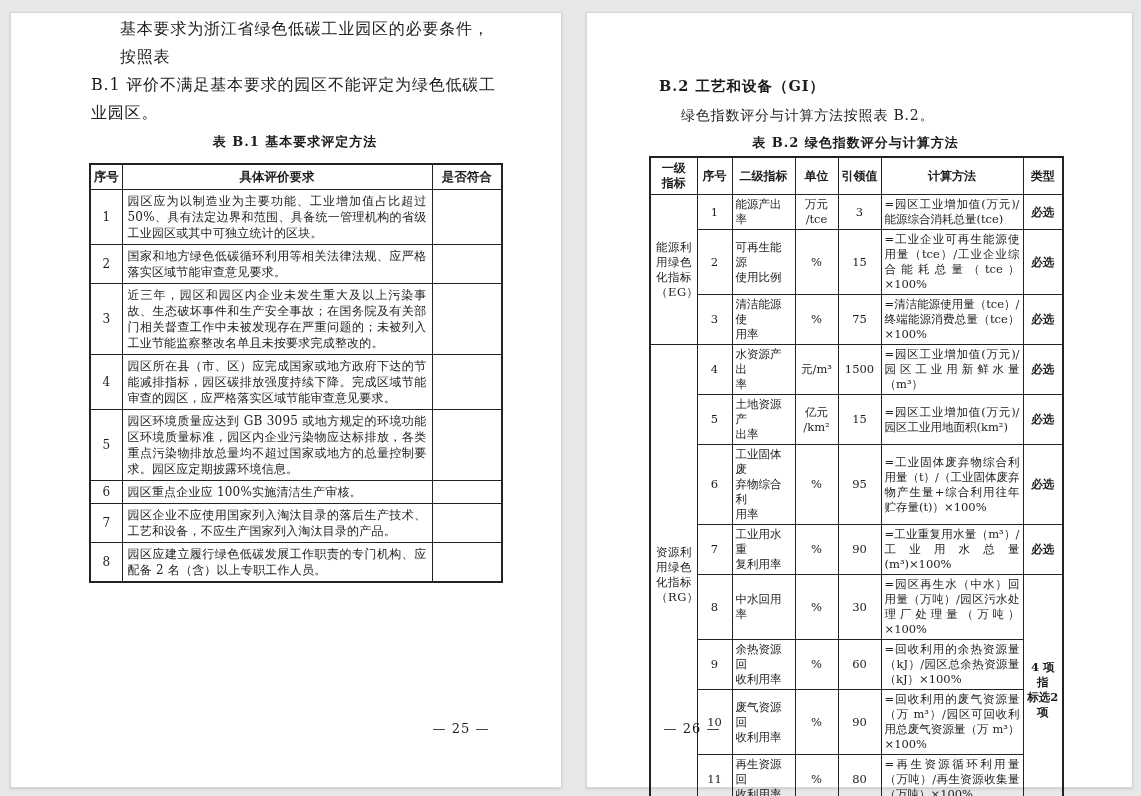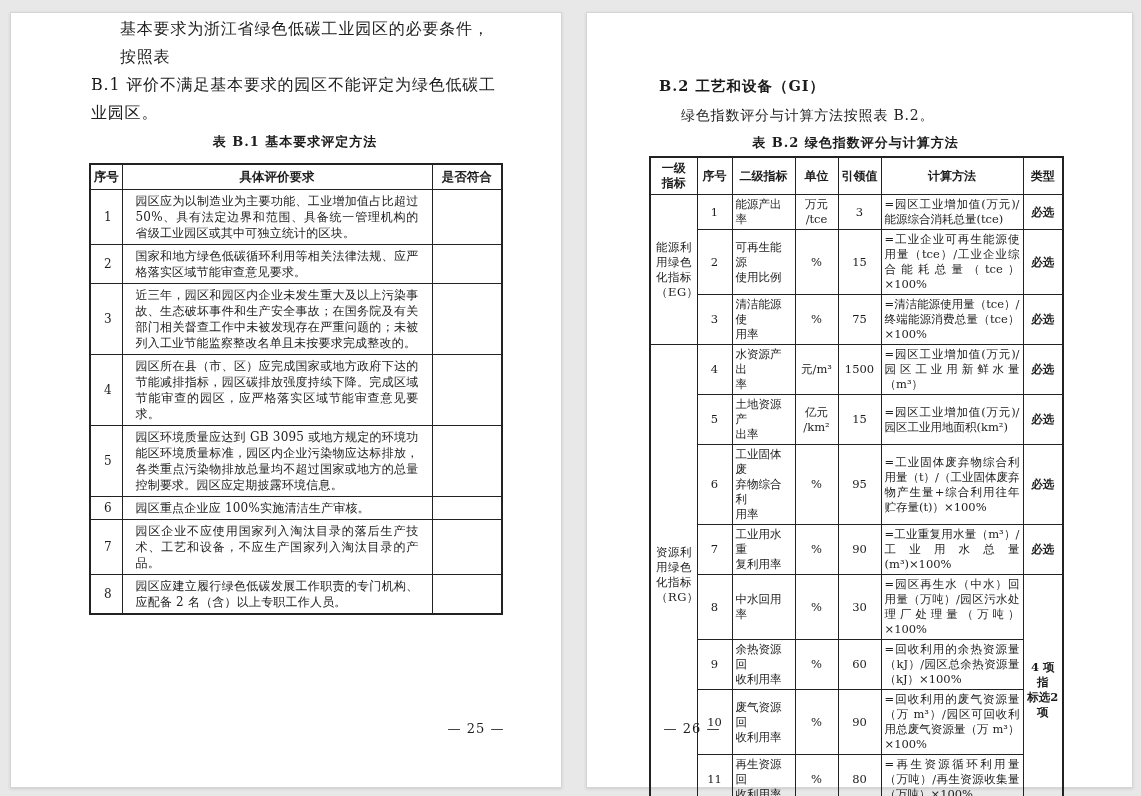"园区应为以制造业为主要功能、工业增加值占比超过" .tbl-b1 td { padding: 3px 13px -> 3px 5px }
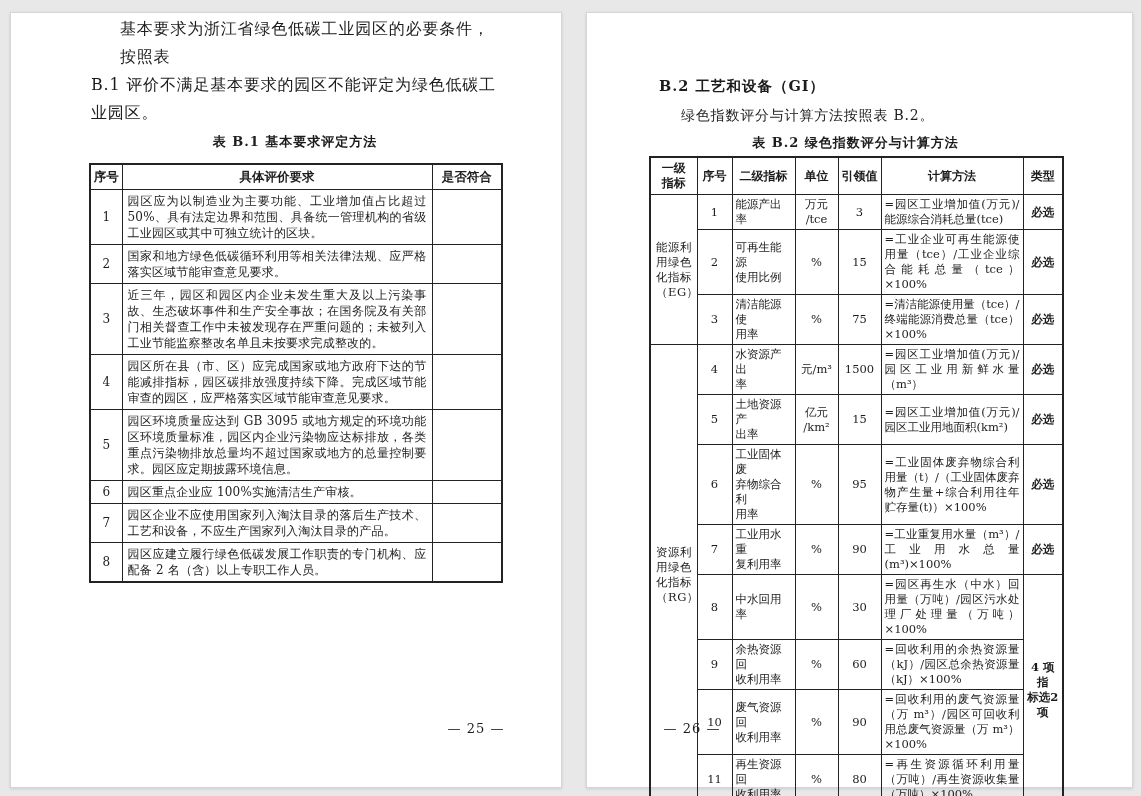"— 25 —" .page-left .page-num { left: 410px -> 395px }
